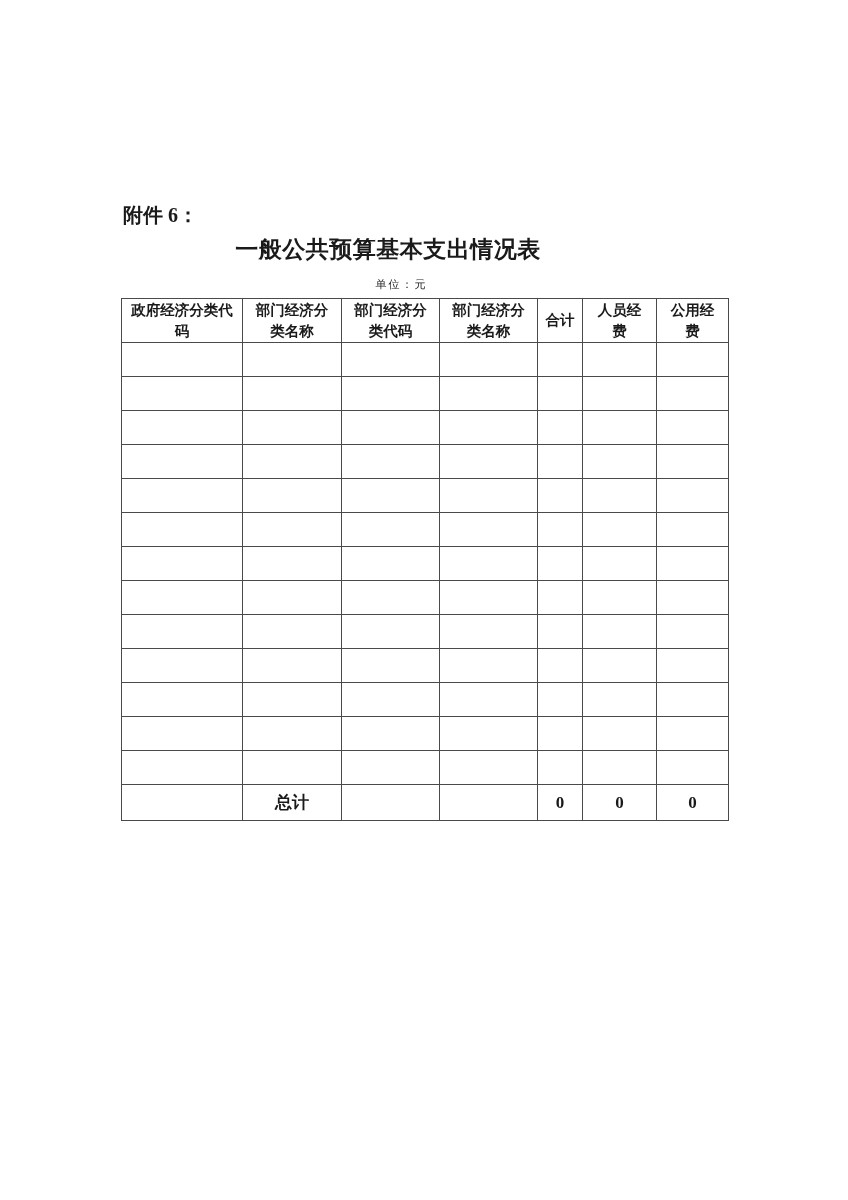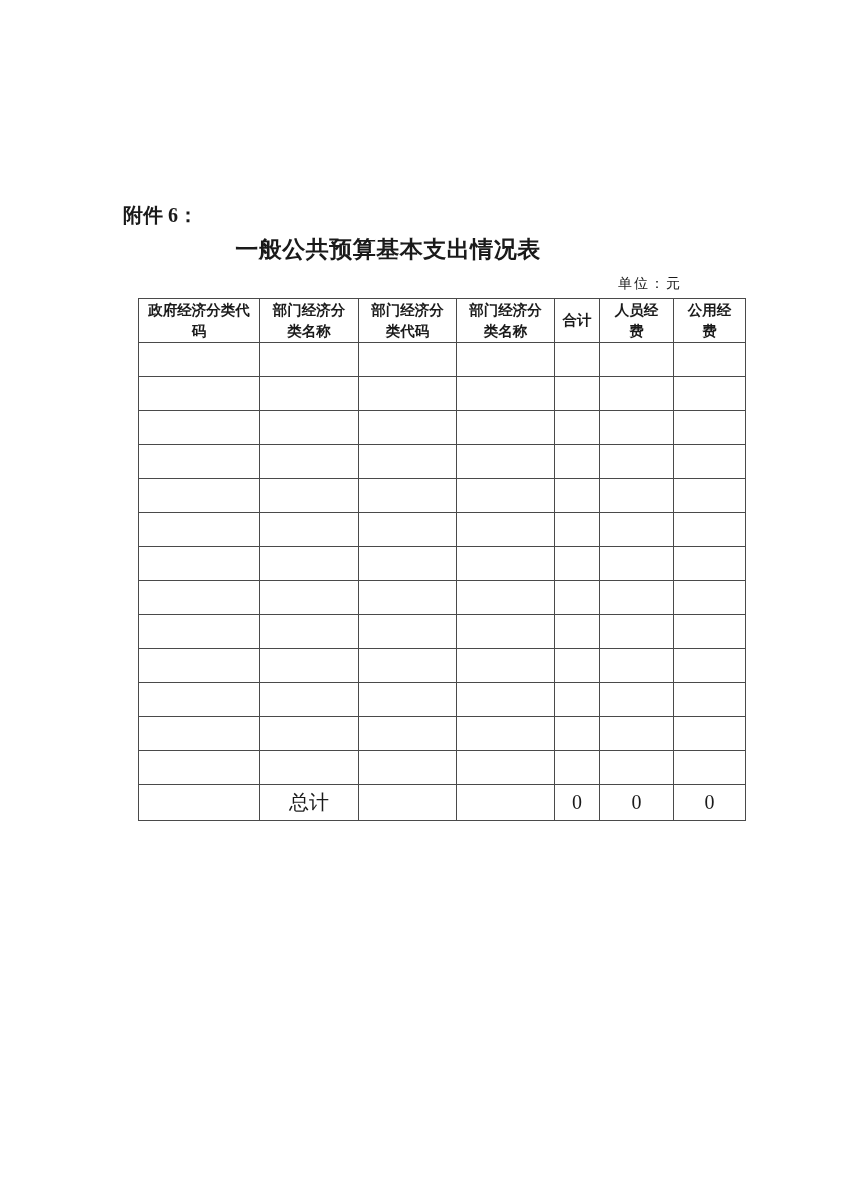"单位：元" .unit-label { font-size: 14px -> 11px; text-align: right -> center }
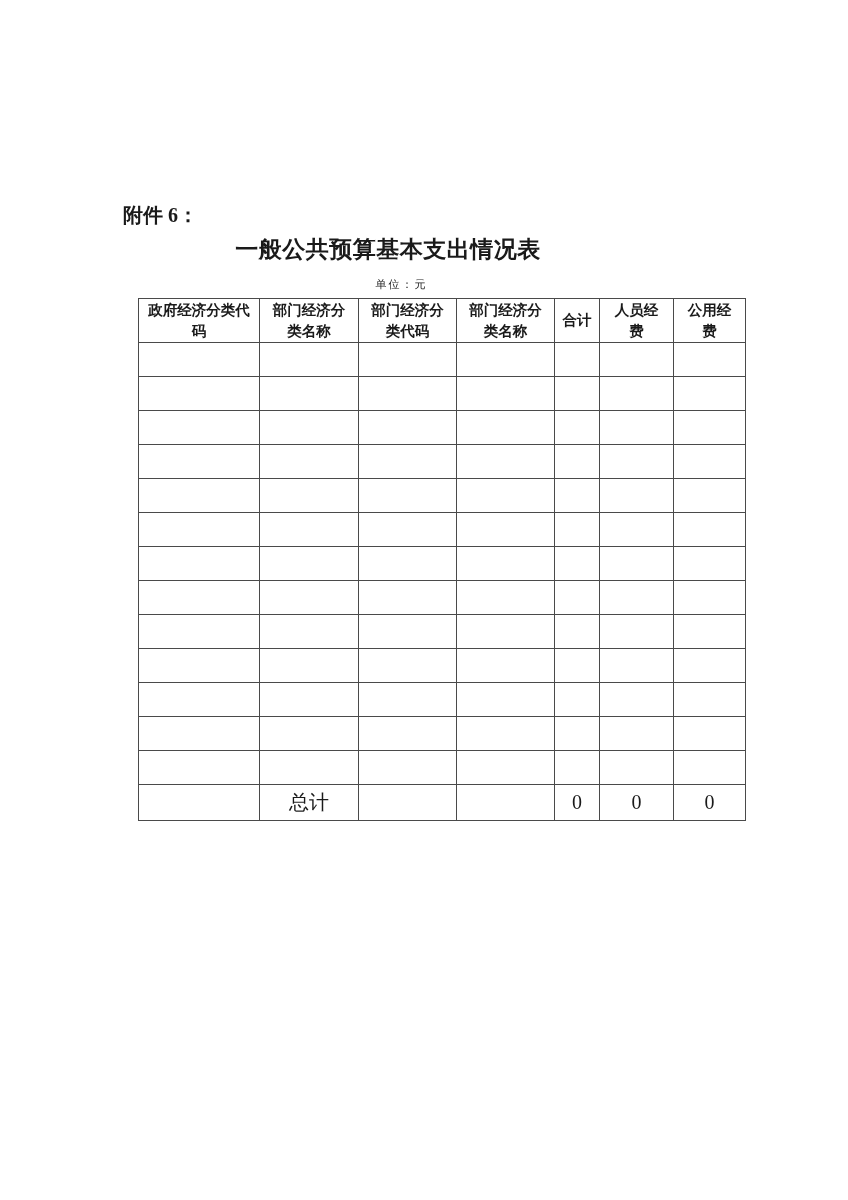"政府经济分类代" table.budget-table { left: 138px -> 121px }
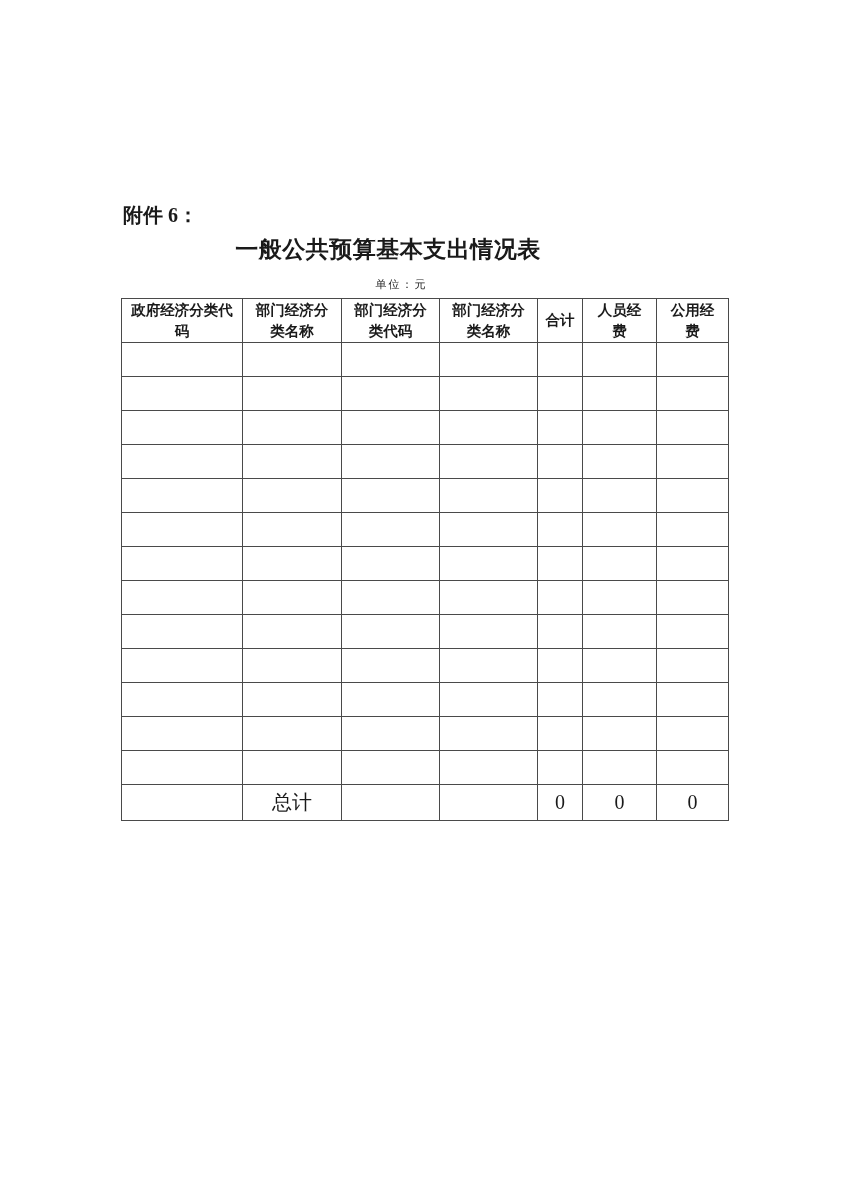"总计" .budget-table tfoot td { font-size: 20px -> 17px; font-weight: normal -> bold }
